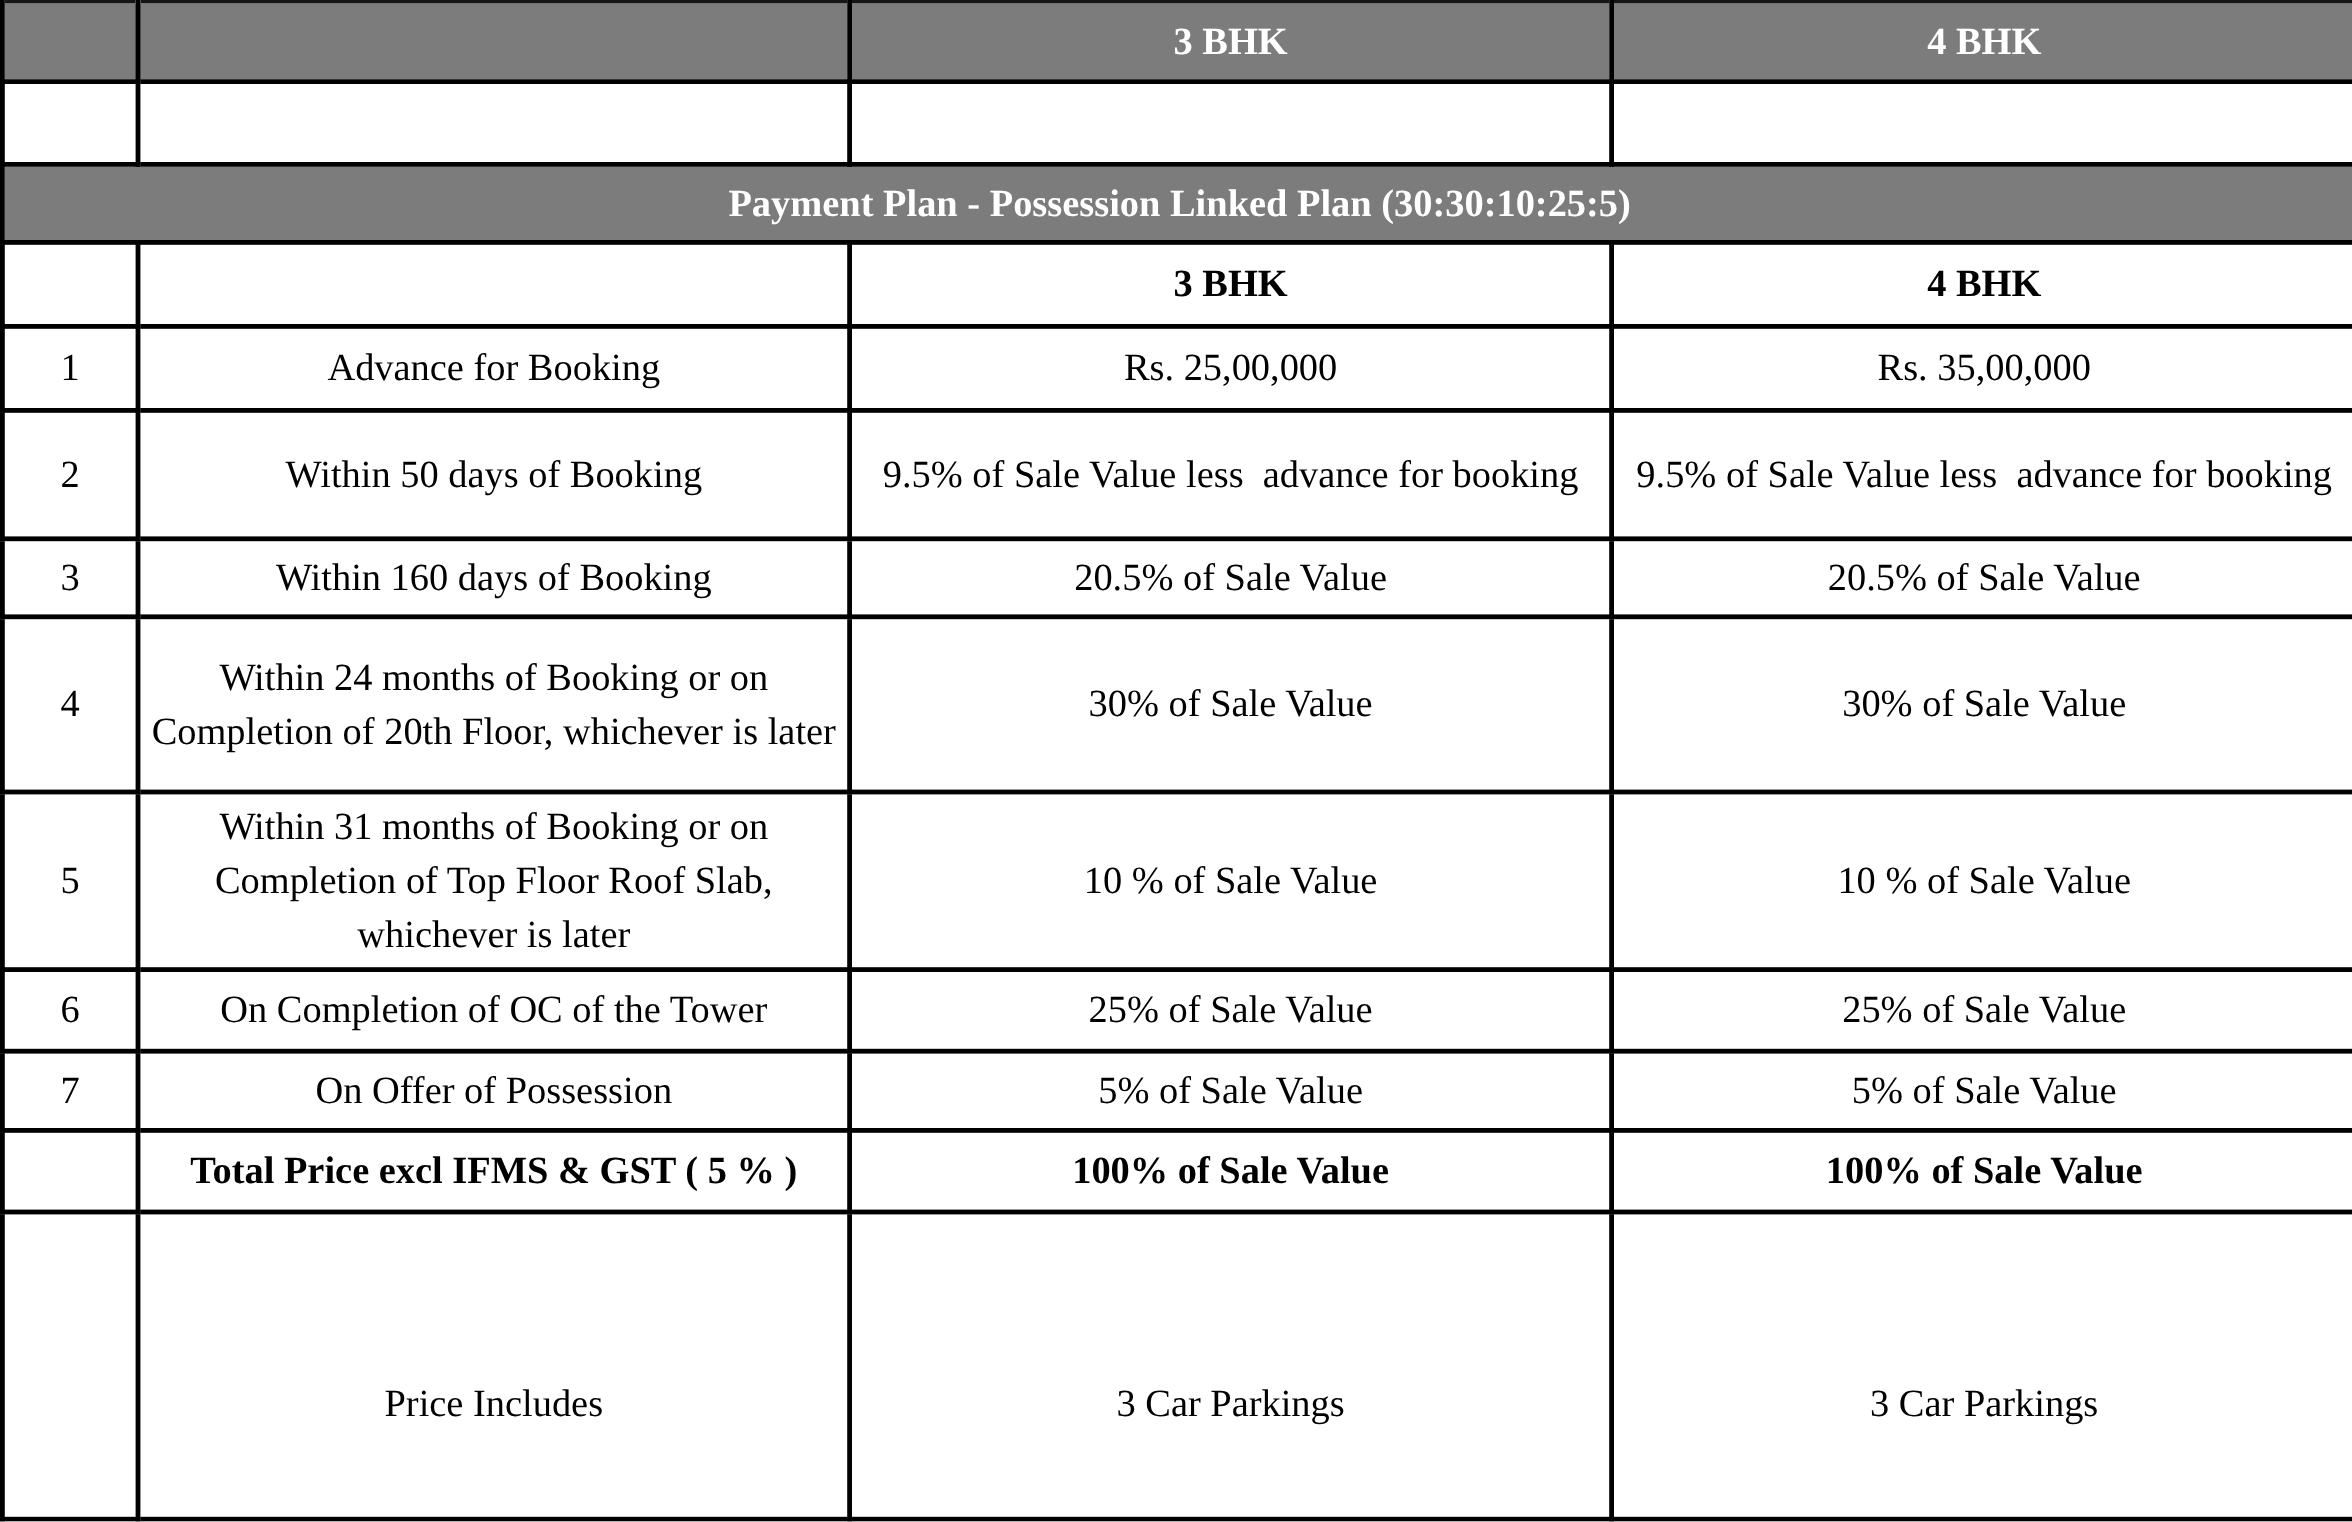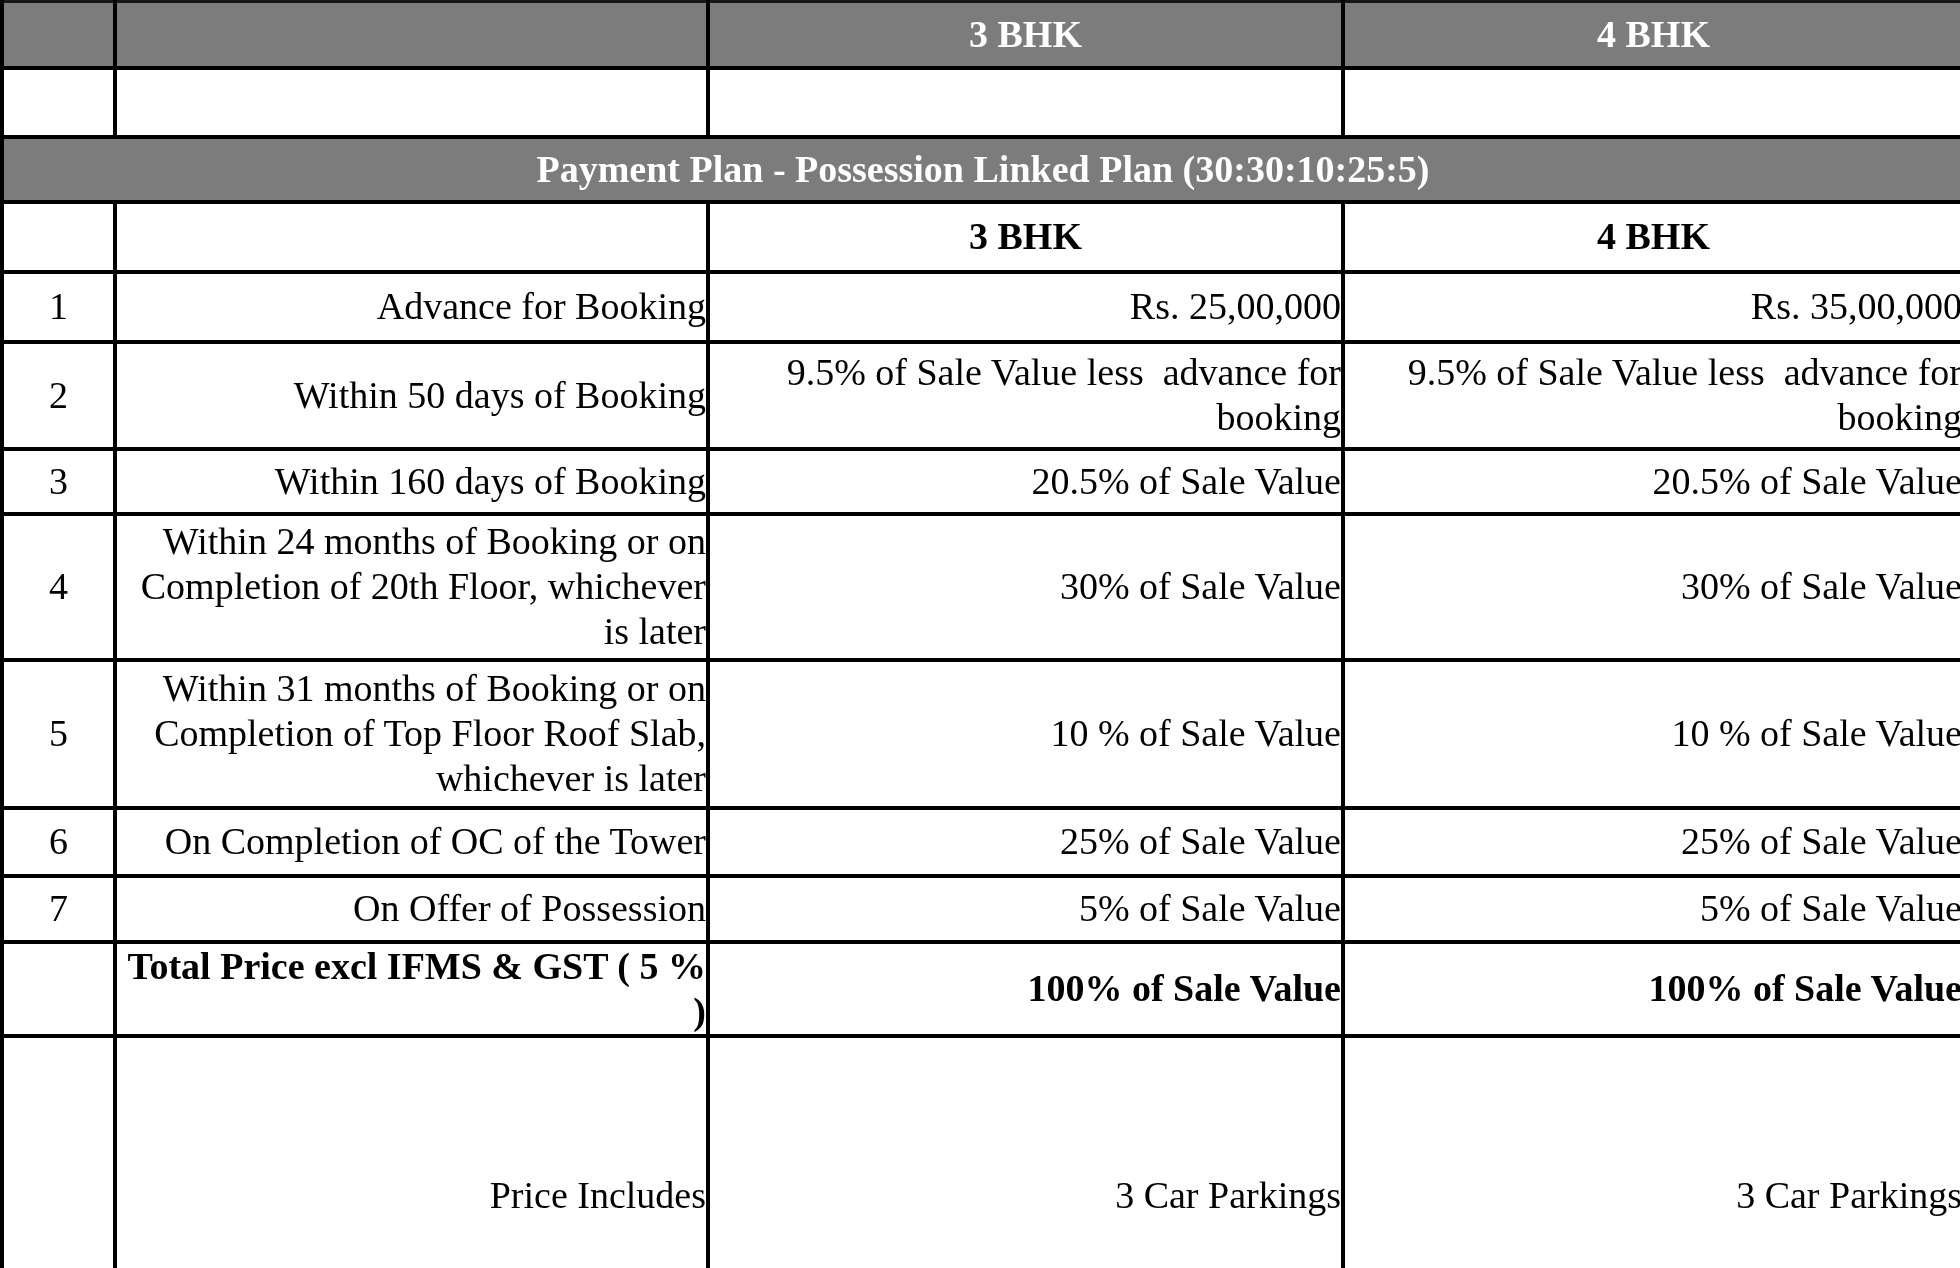"3 BHK" table.pp td { font-size: 38px -> 32px }
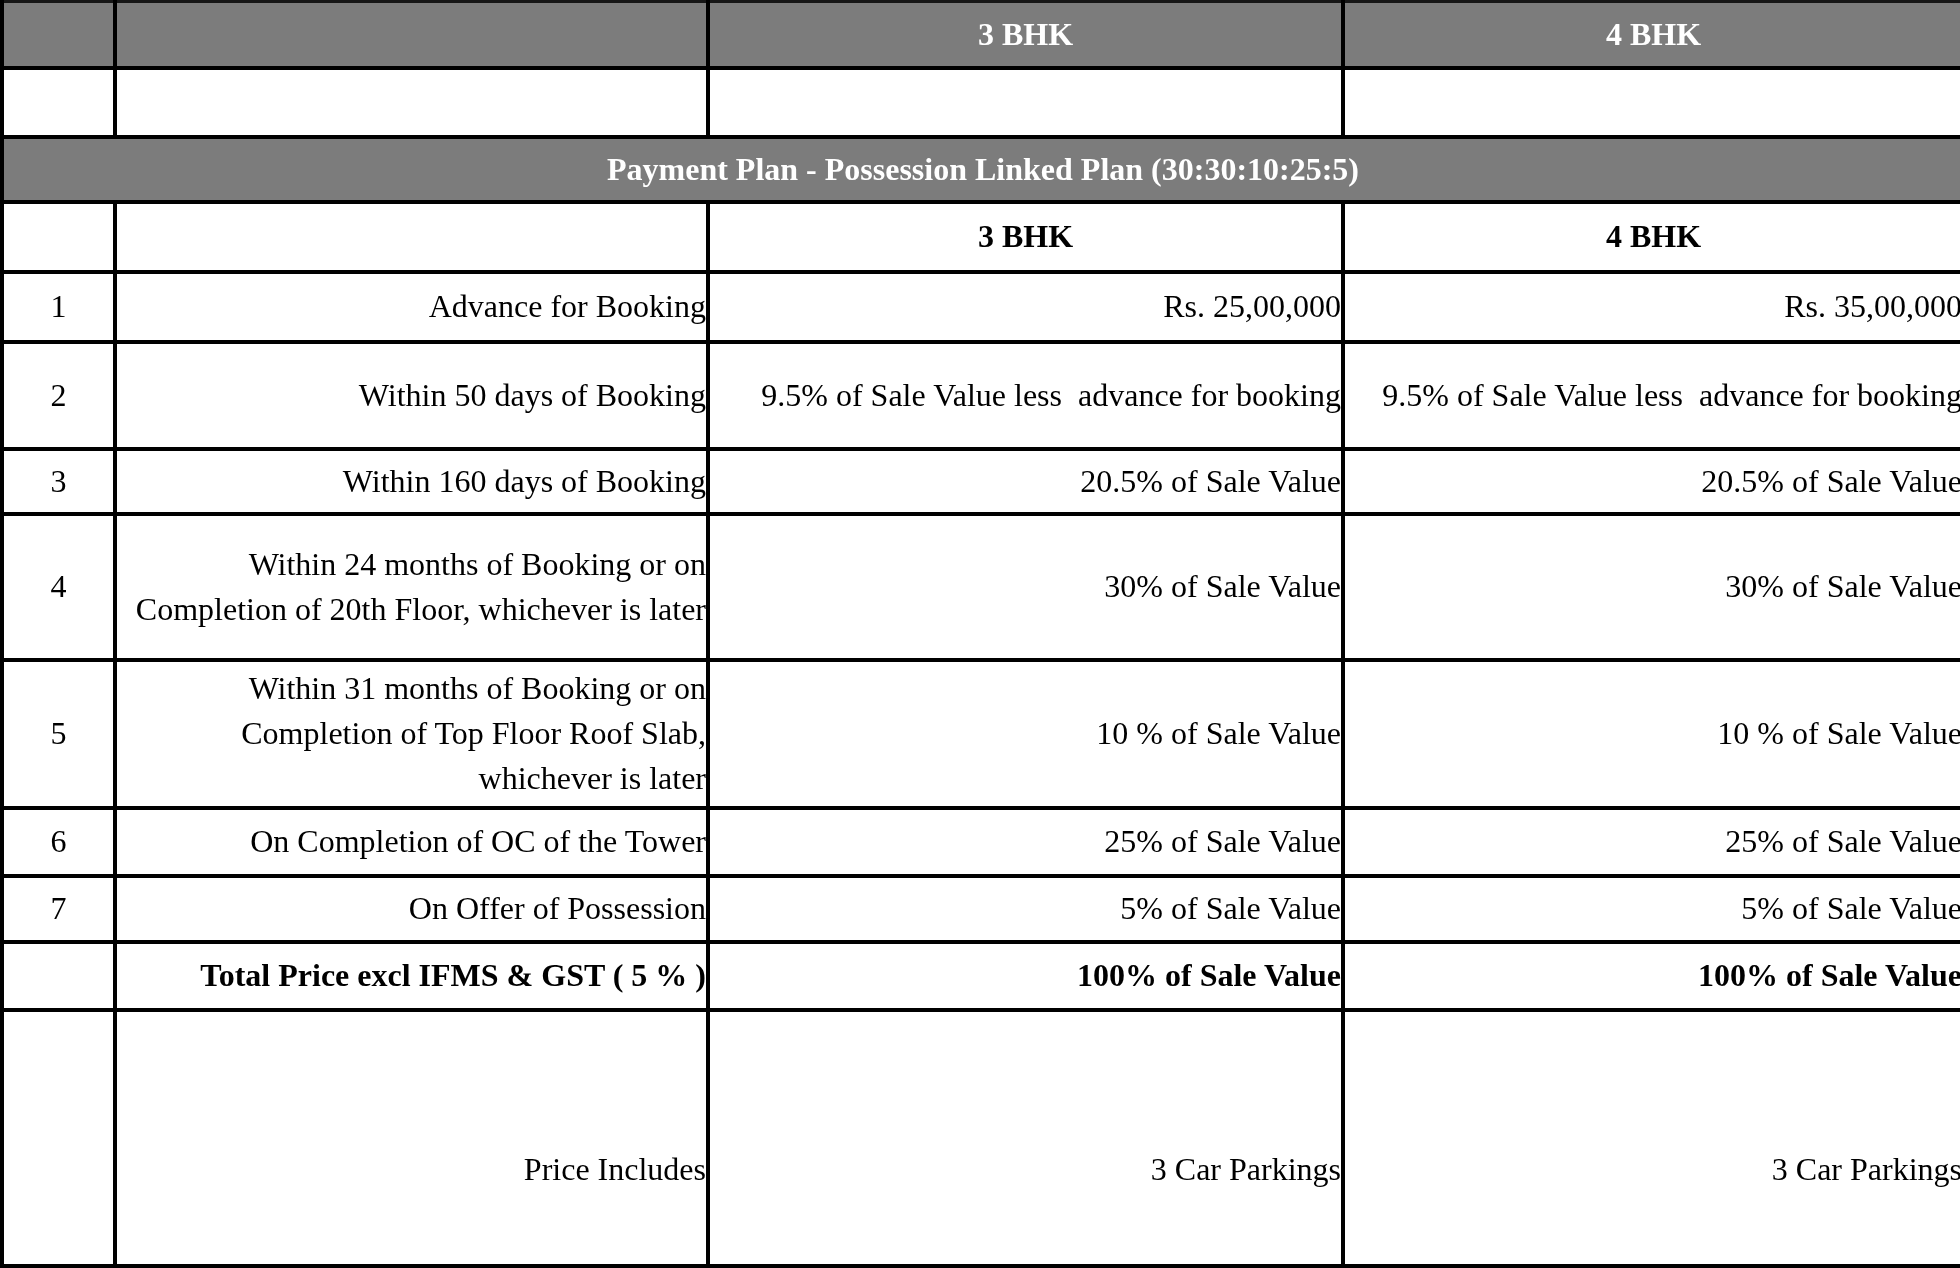"Advance for Booking" td.desc, td.val { text-align: right -> center }
